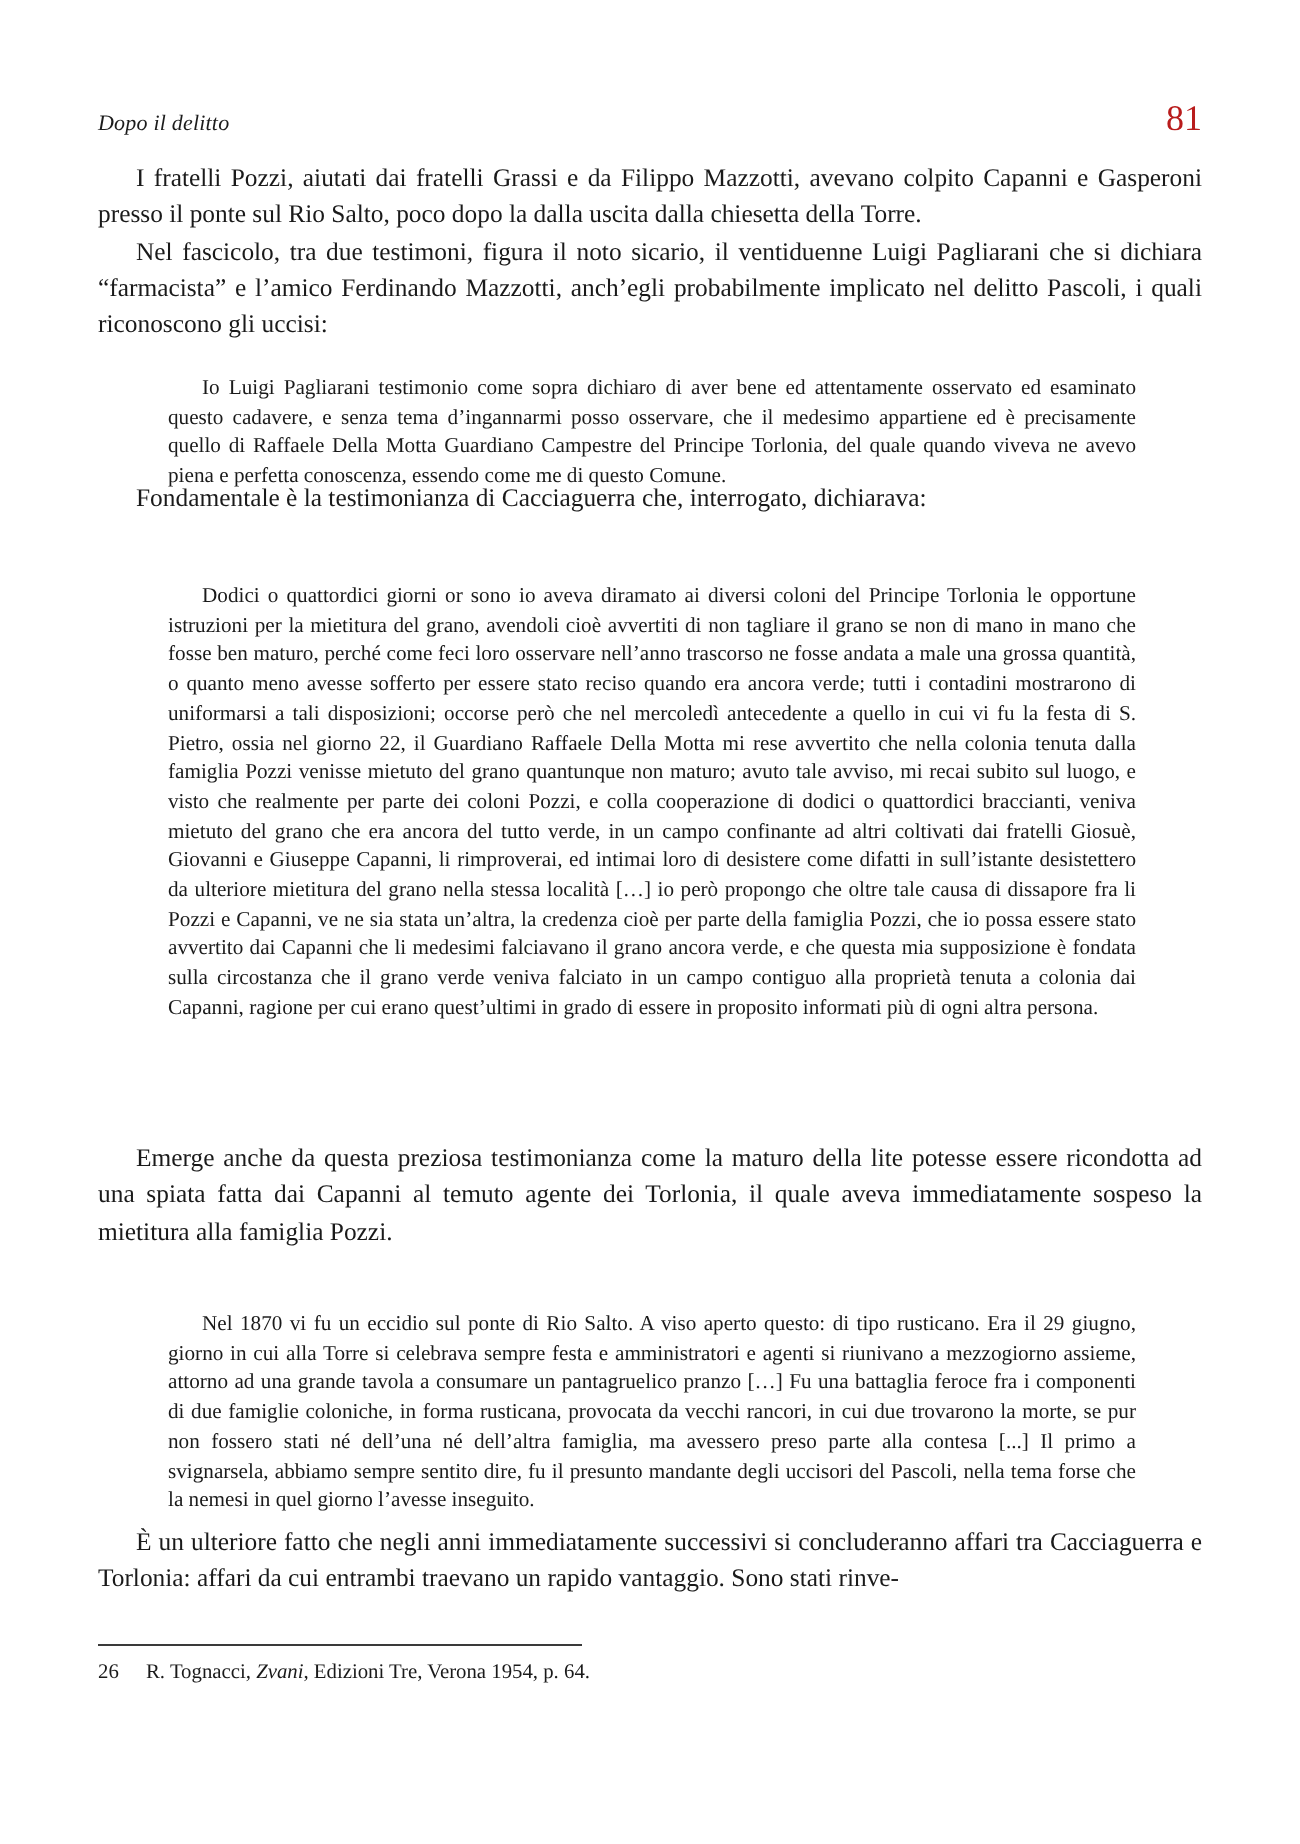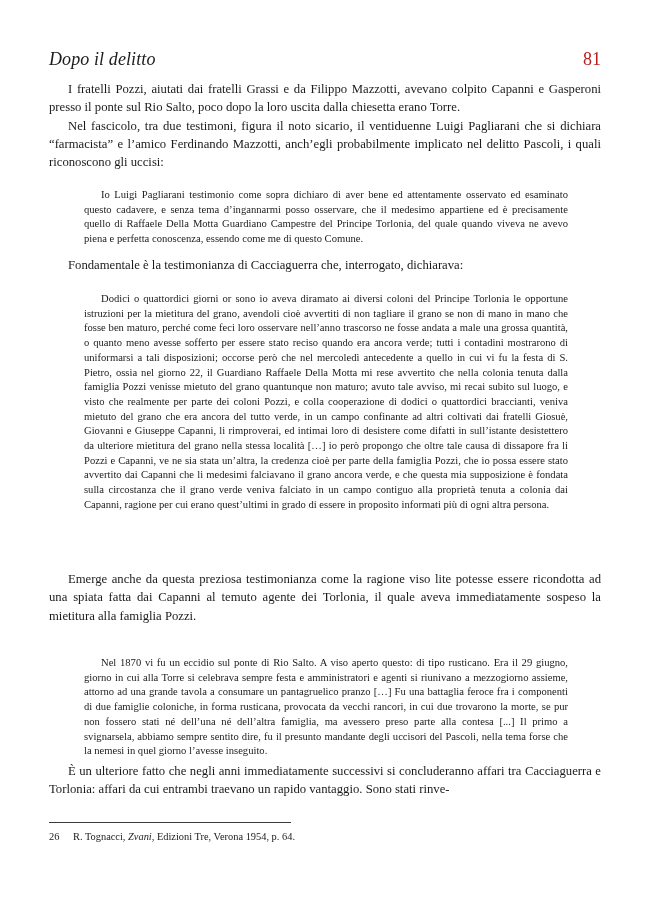"Dopo il delitto" .running-head .head-title { font-size: 18px -> 11px }
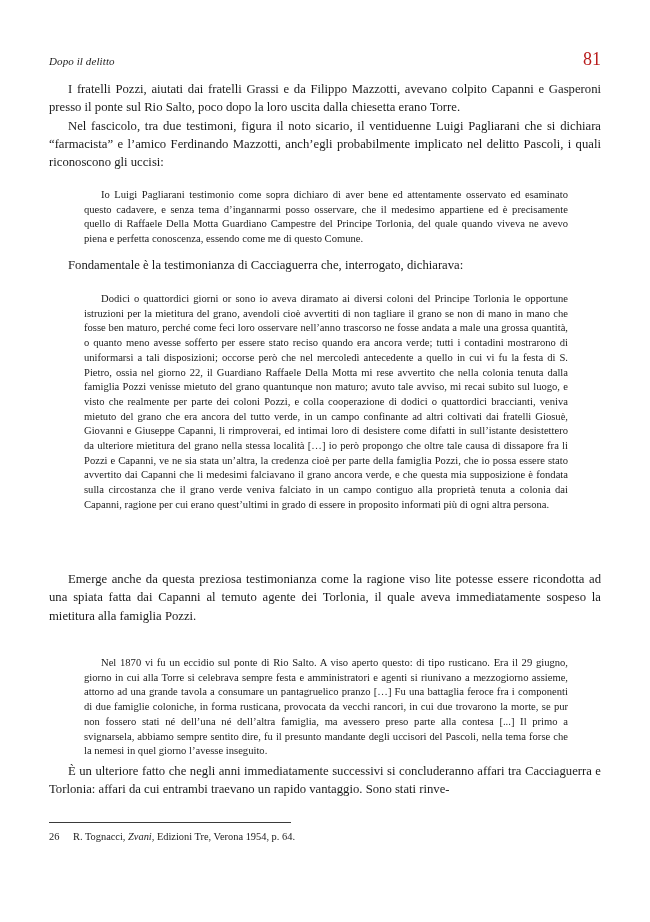"I fratelli Pozzi, aiutati dai" p.body { text: loro uscita dalla chiesetta erano -> dalla uscita dalla chiesetta della }
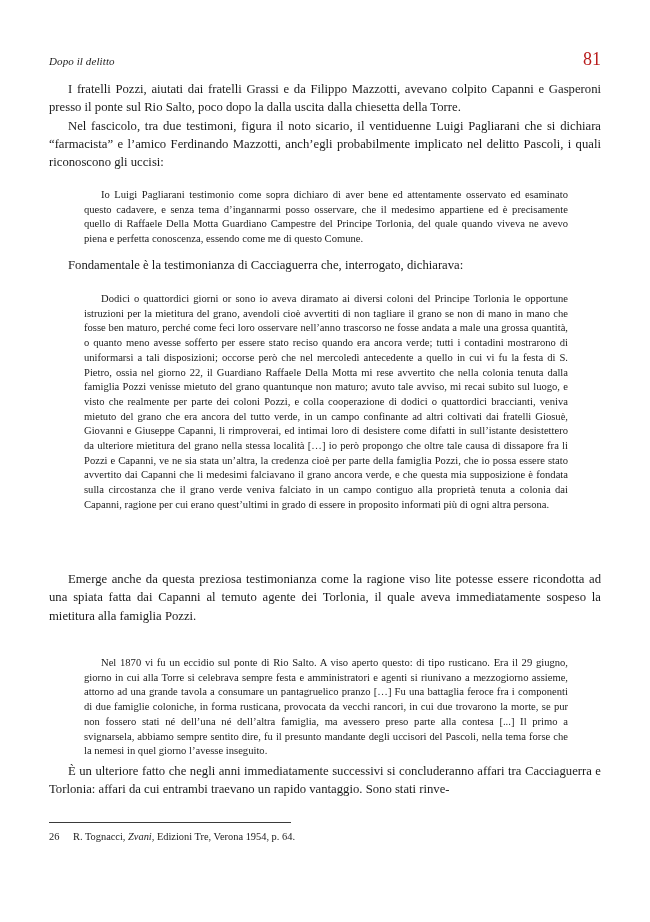"Fondamentale è la testimonianza di" div.body-block { top: 256px -> 240px }
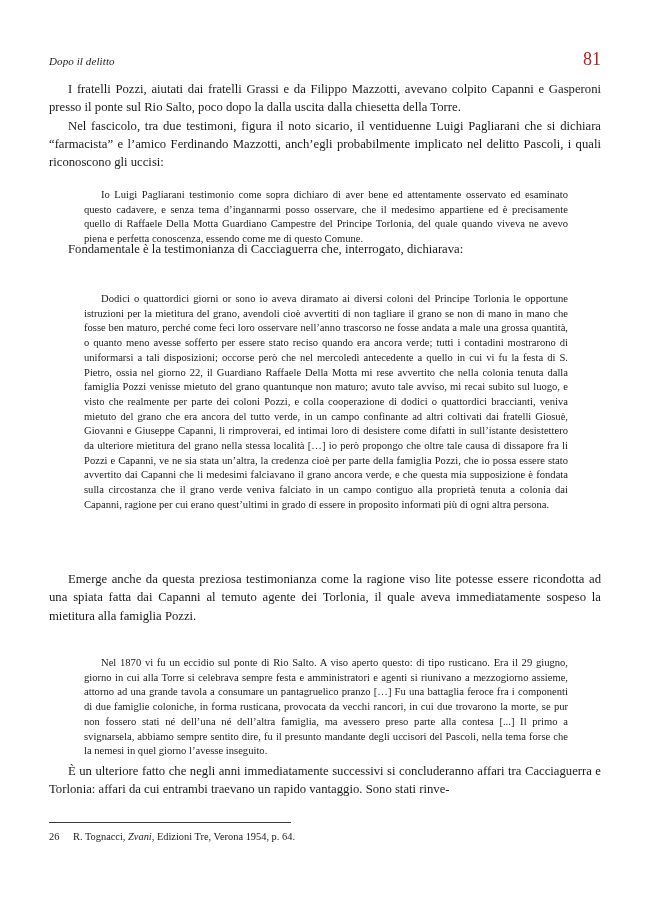"Emerge anche da questa preziosa" p.body { text: ragione viso -> maturo della }
